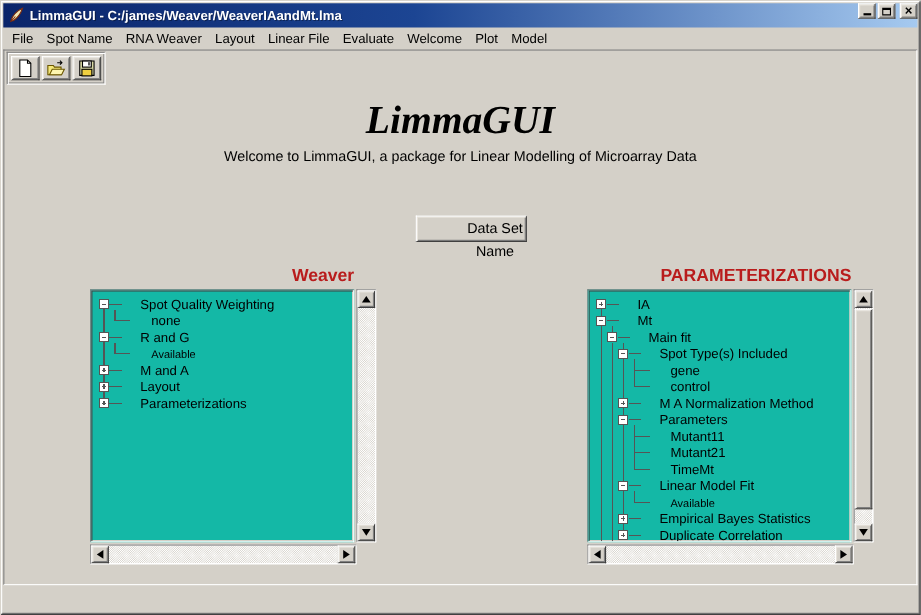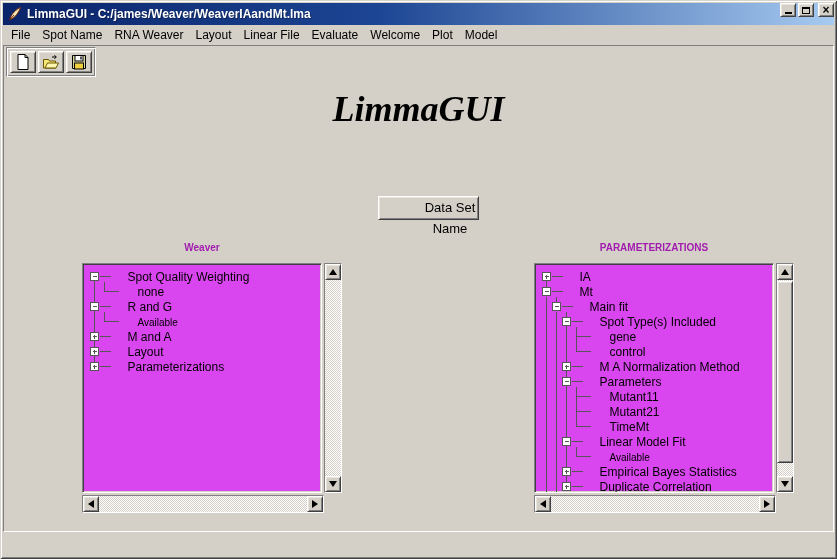"Welcome to LimmaGUI, a package" div.page-subtitle { html: none -> <div>Welcome to LimmaGUI, a package for Linear Modelling of Microarray Data</div> }
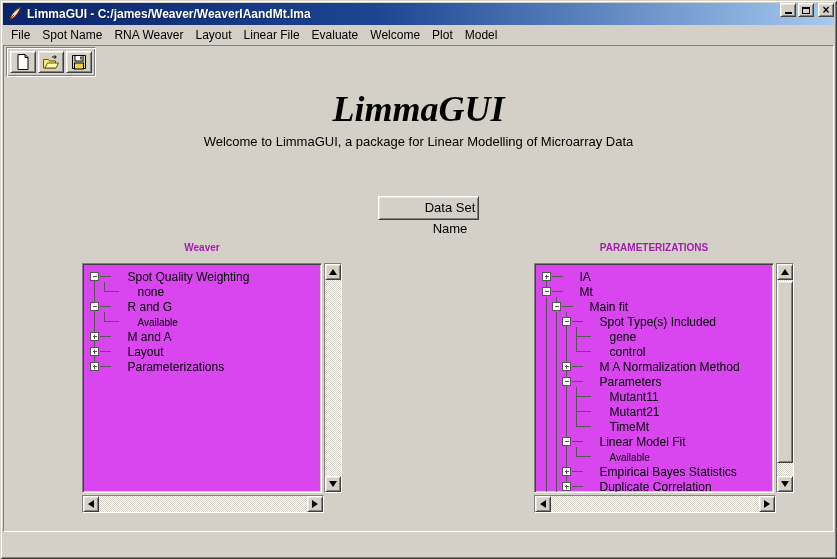"Weaver" .panel-label { color: #a21caf -> #b91c1c; font-size: 10px -> 16px; text-align: center -> right }
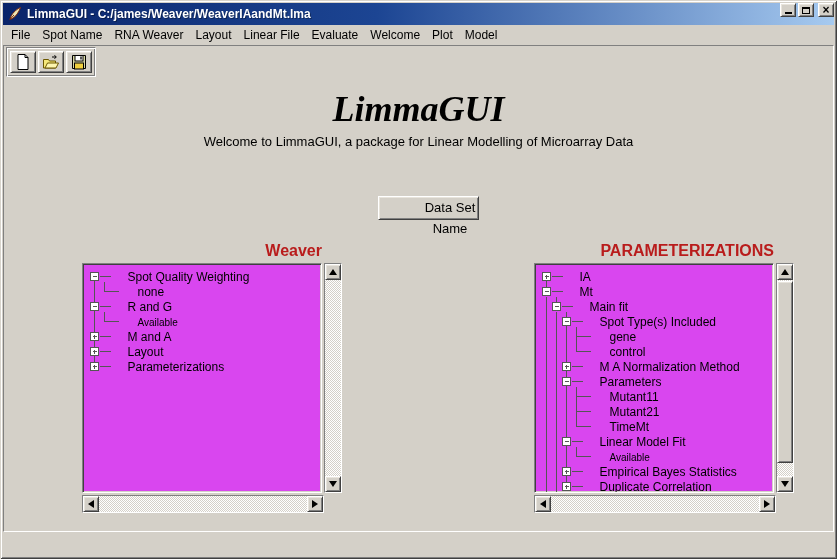"Spot Quality Weighting" .tree-box { background: #d946ef -> #14b8a6 }
